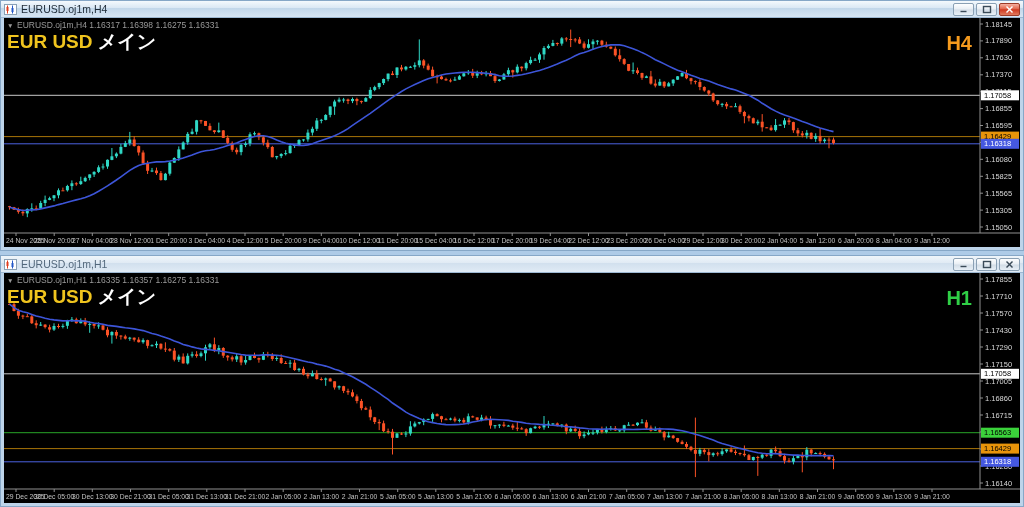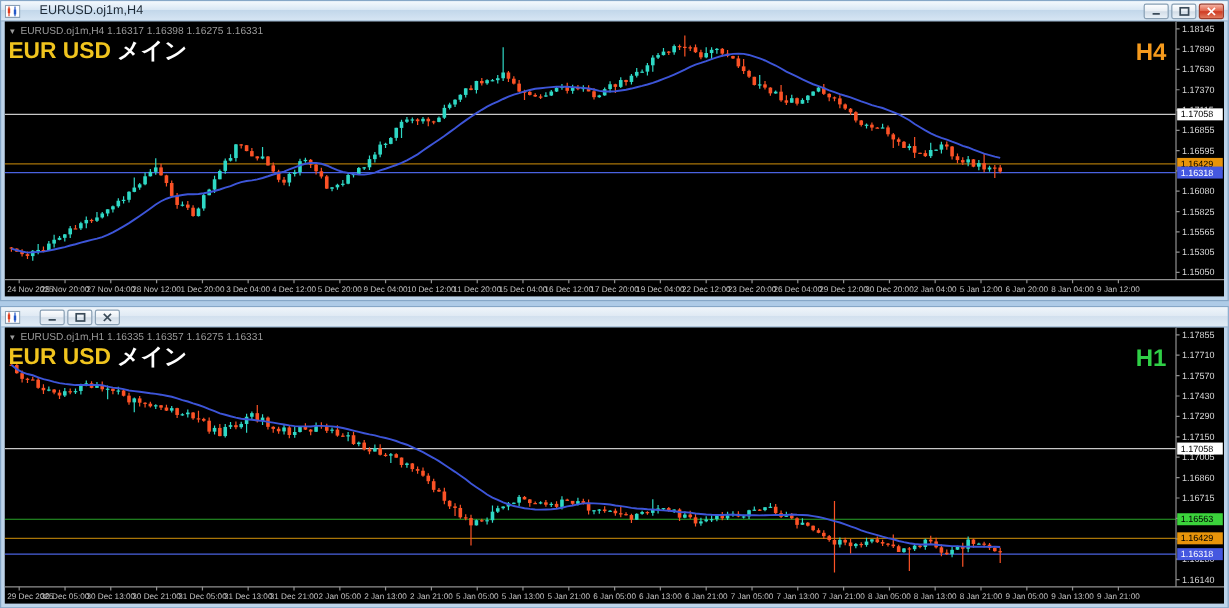"EURUSD.oj1m,H4" .titlebar { gap: 16px -> 4px }
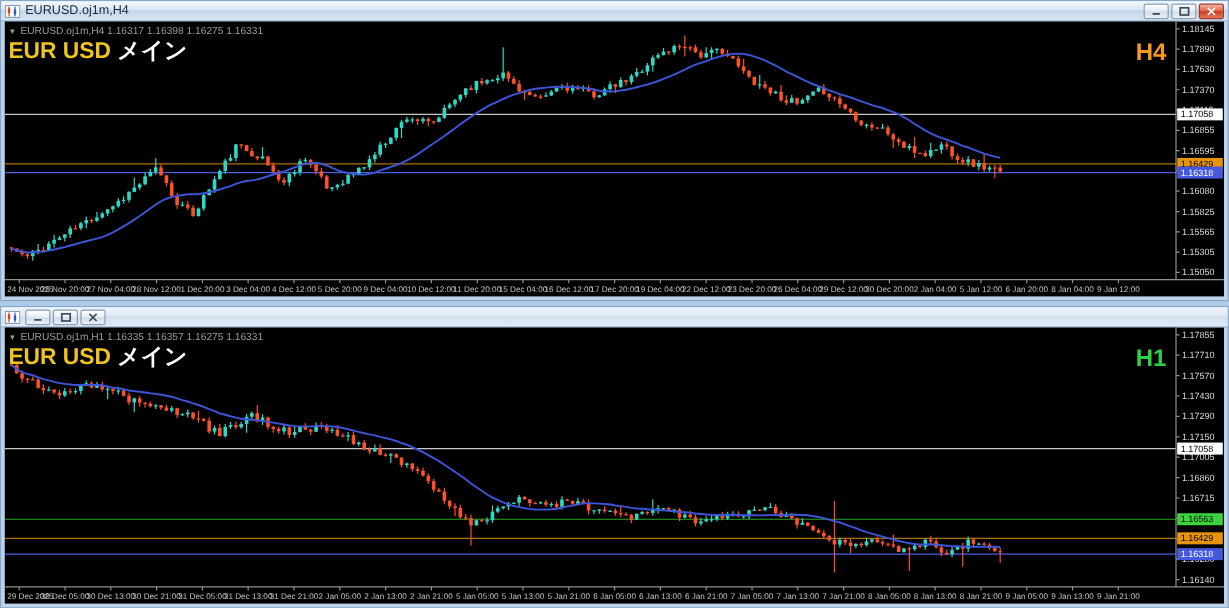"EURUSD.oj1m,H1" span.wtitle { html: none -> <span>EURUSD.oj1m,H1</span> }
